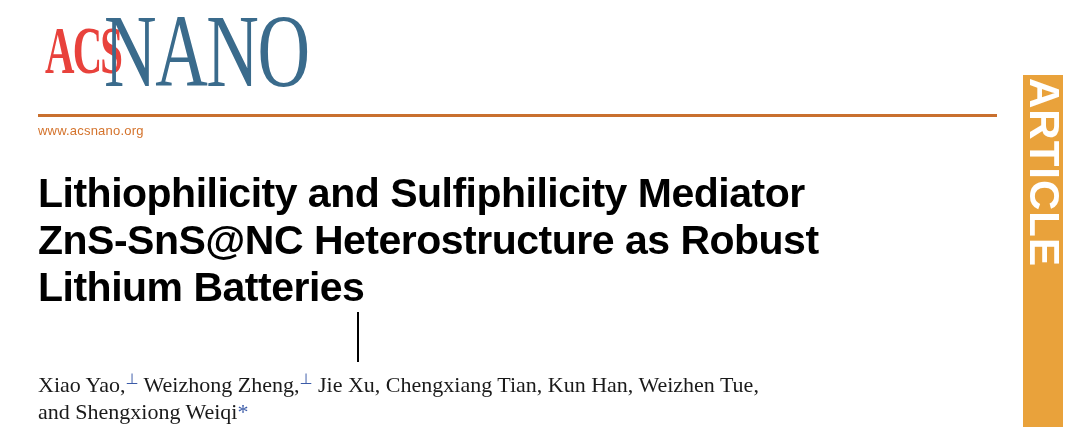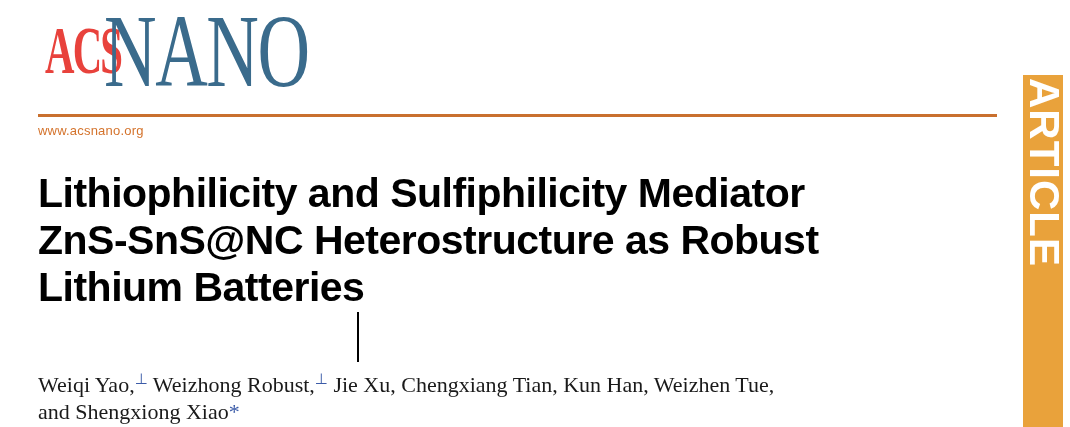"Weiqi Yao," span { text: Weiqi -> Xiao }
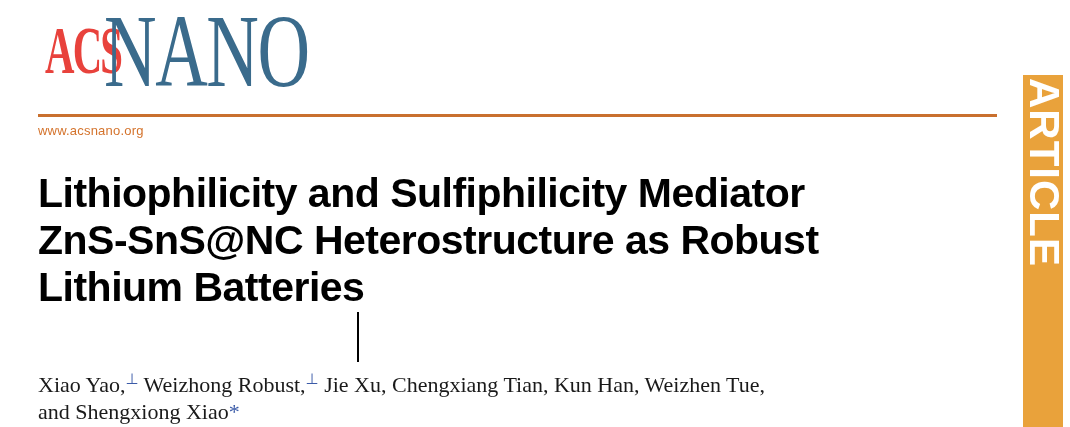"Weizhong Robust," span { text: Robust -> Zheng }
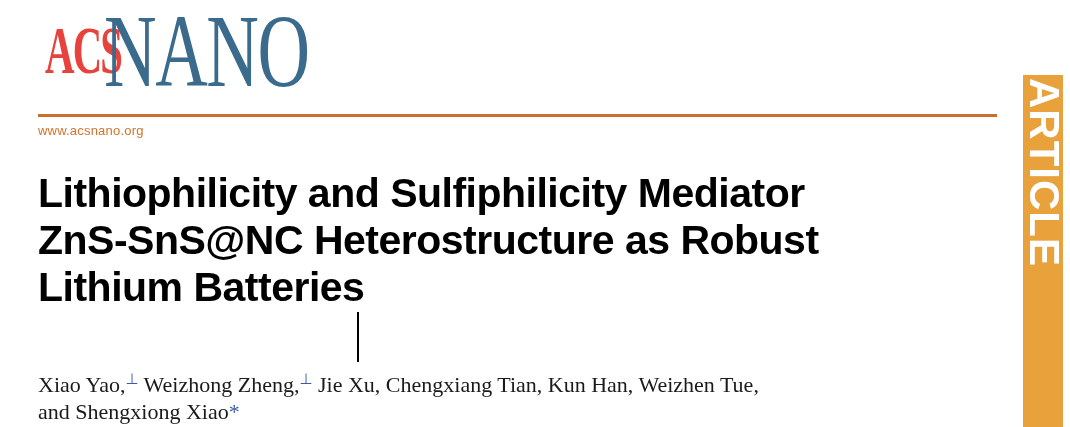"and Shengxiong Xiao" span { text: Xiao -> Weiqi }
